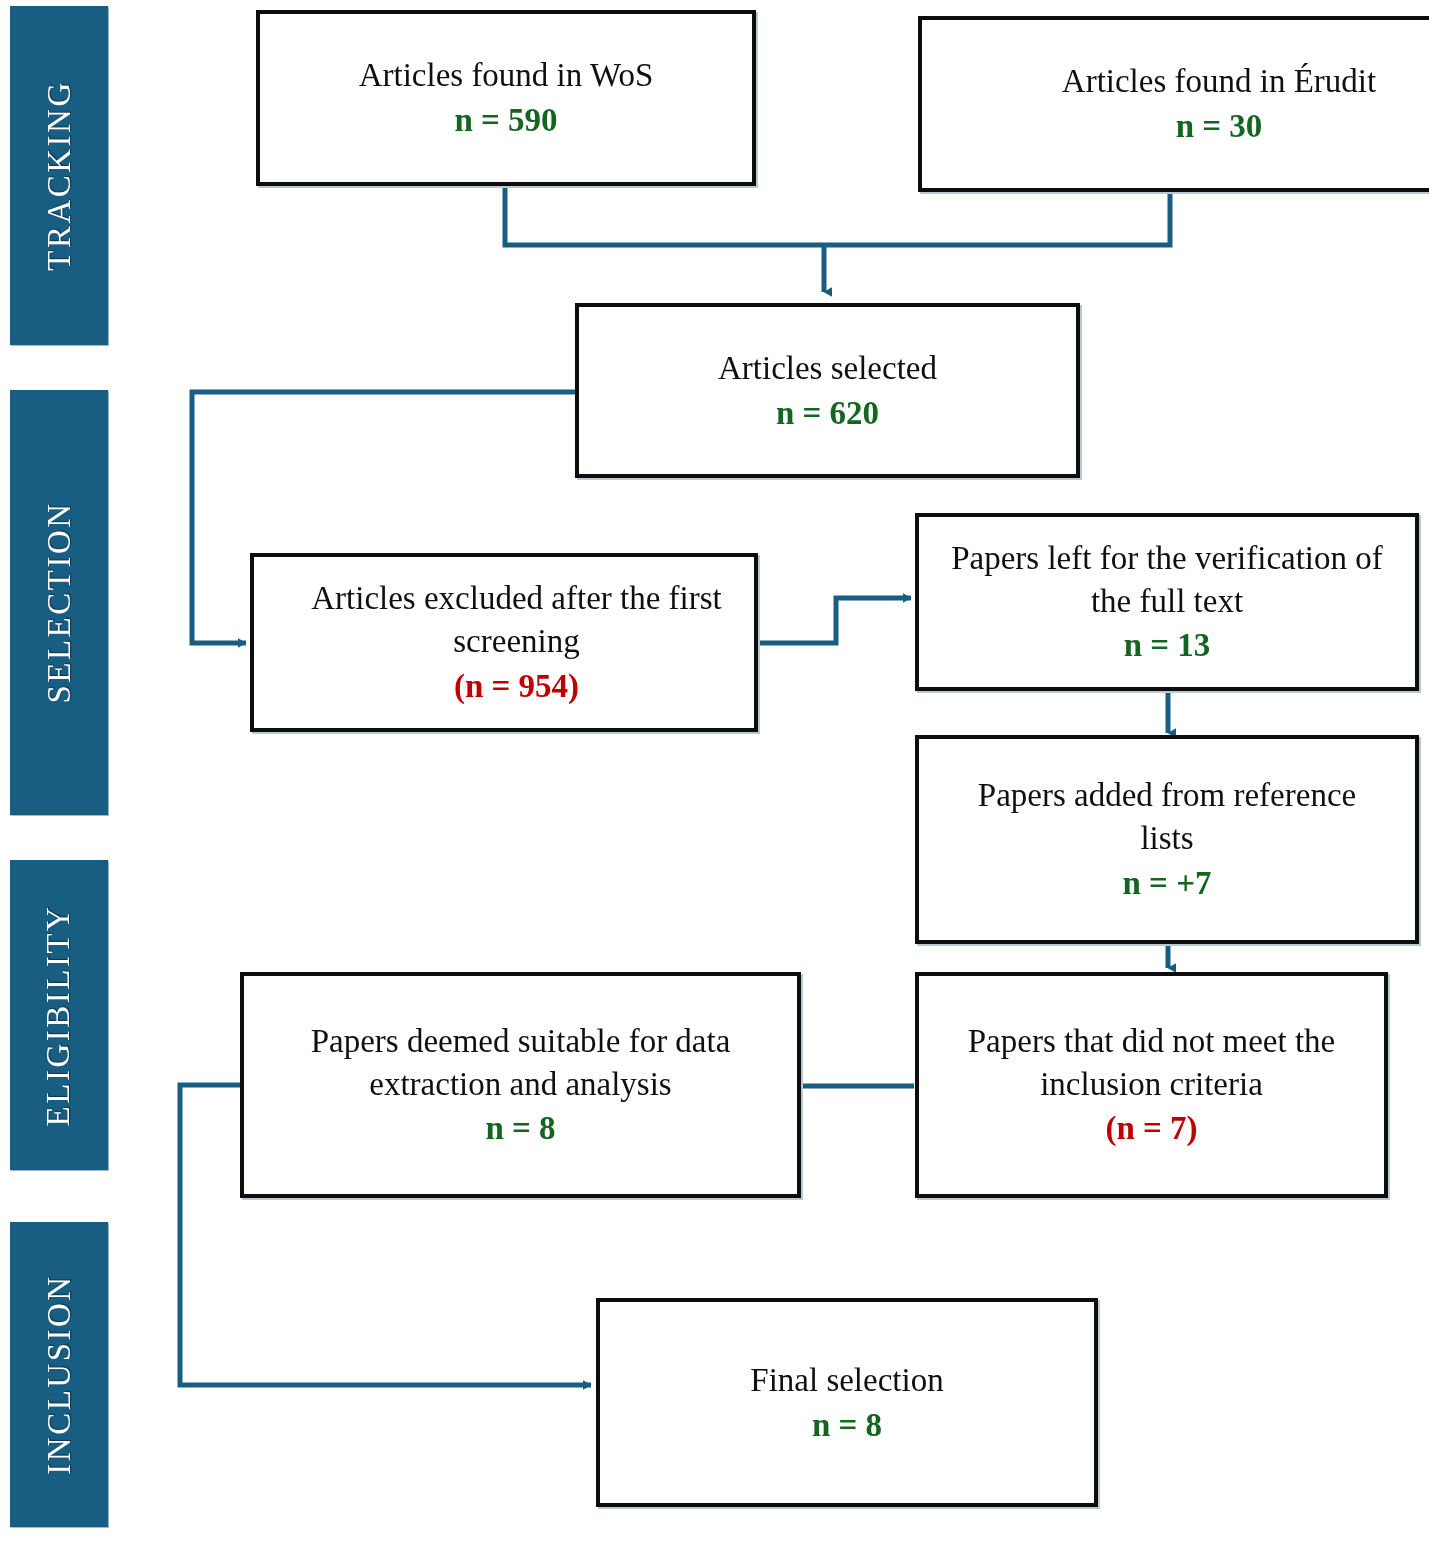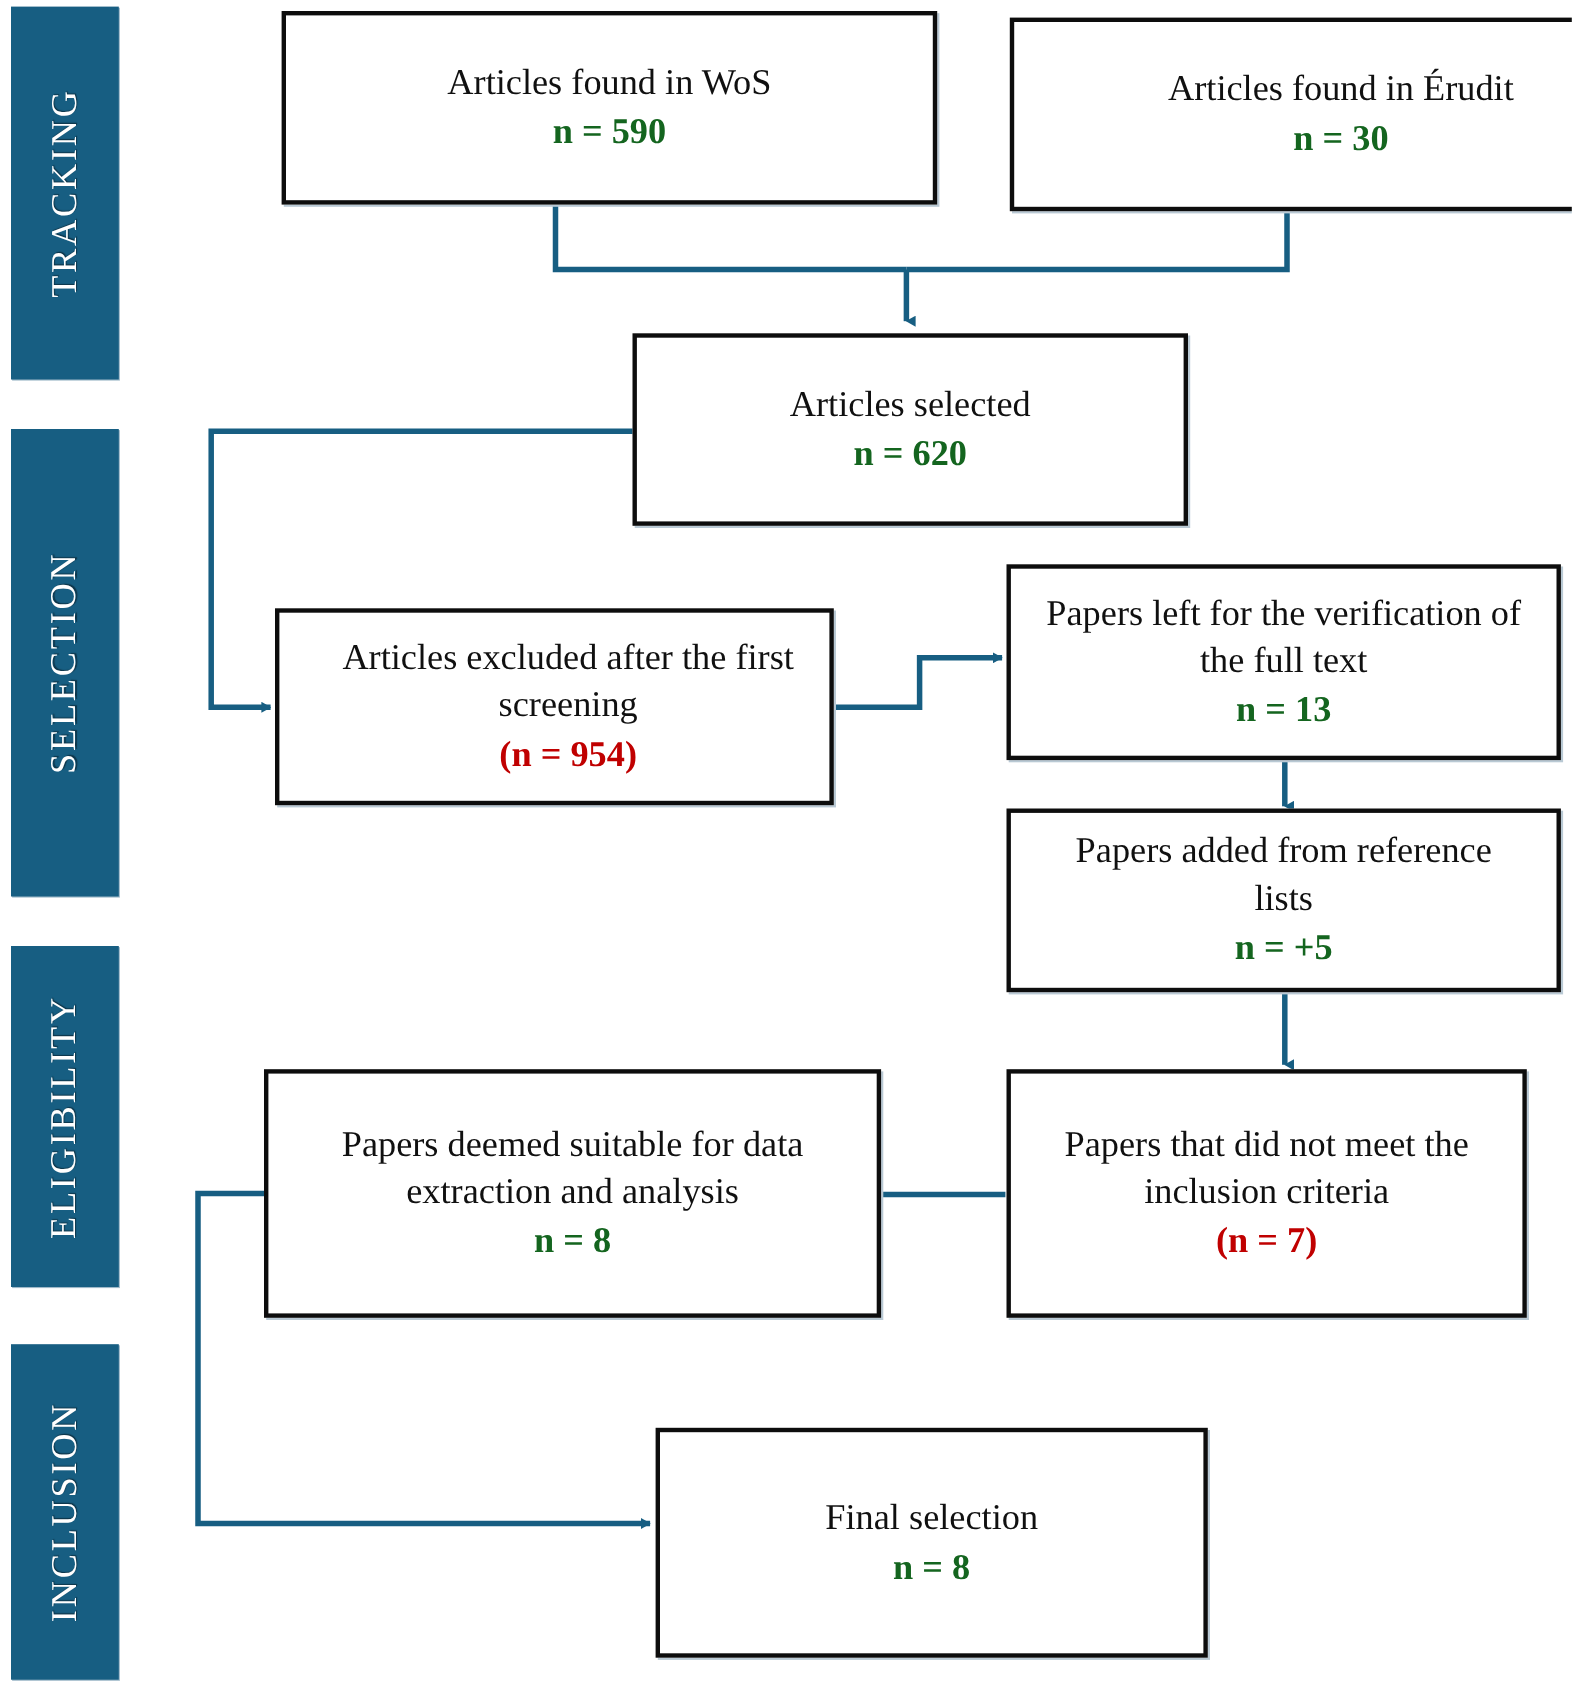"Articles found in WoS" div.flow-box { width: 596px -> 500px }
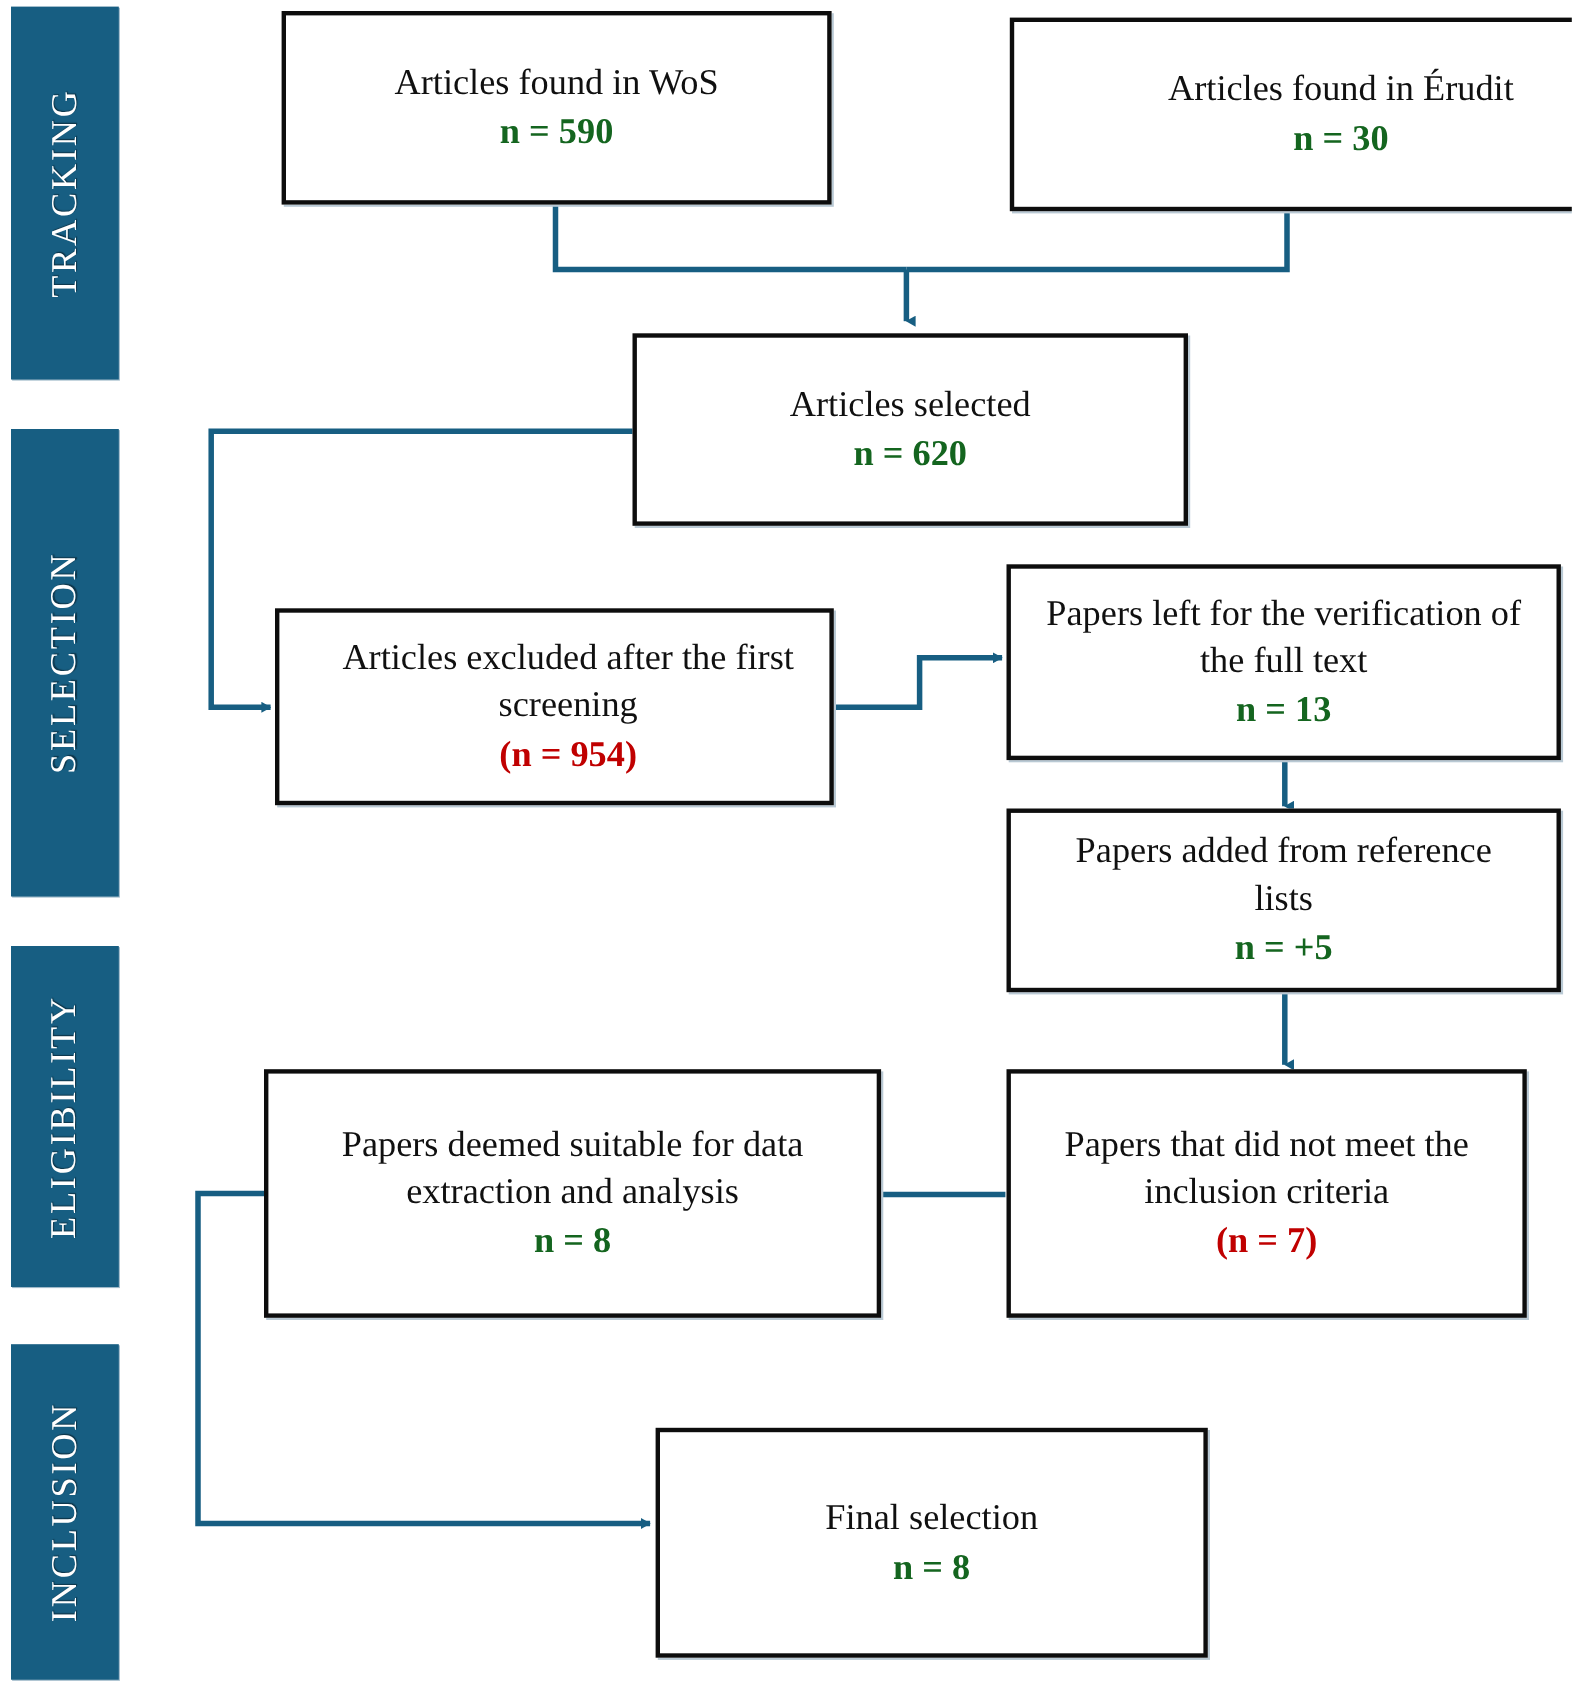"Papers added from reference lists" div.flow-box { height: 167px -> 209px }
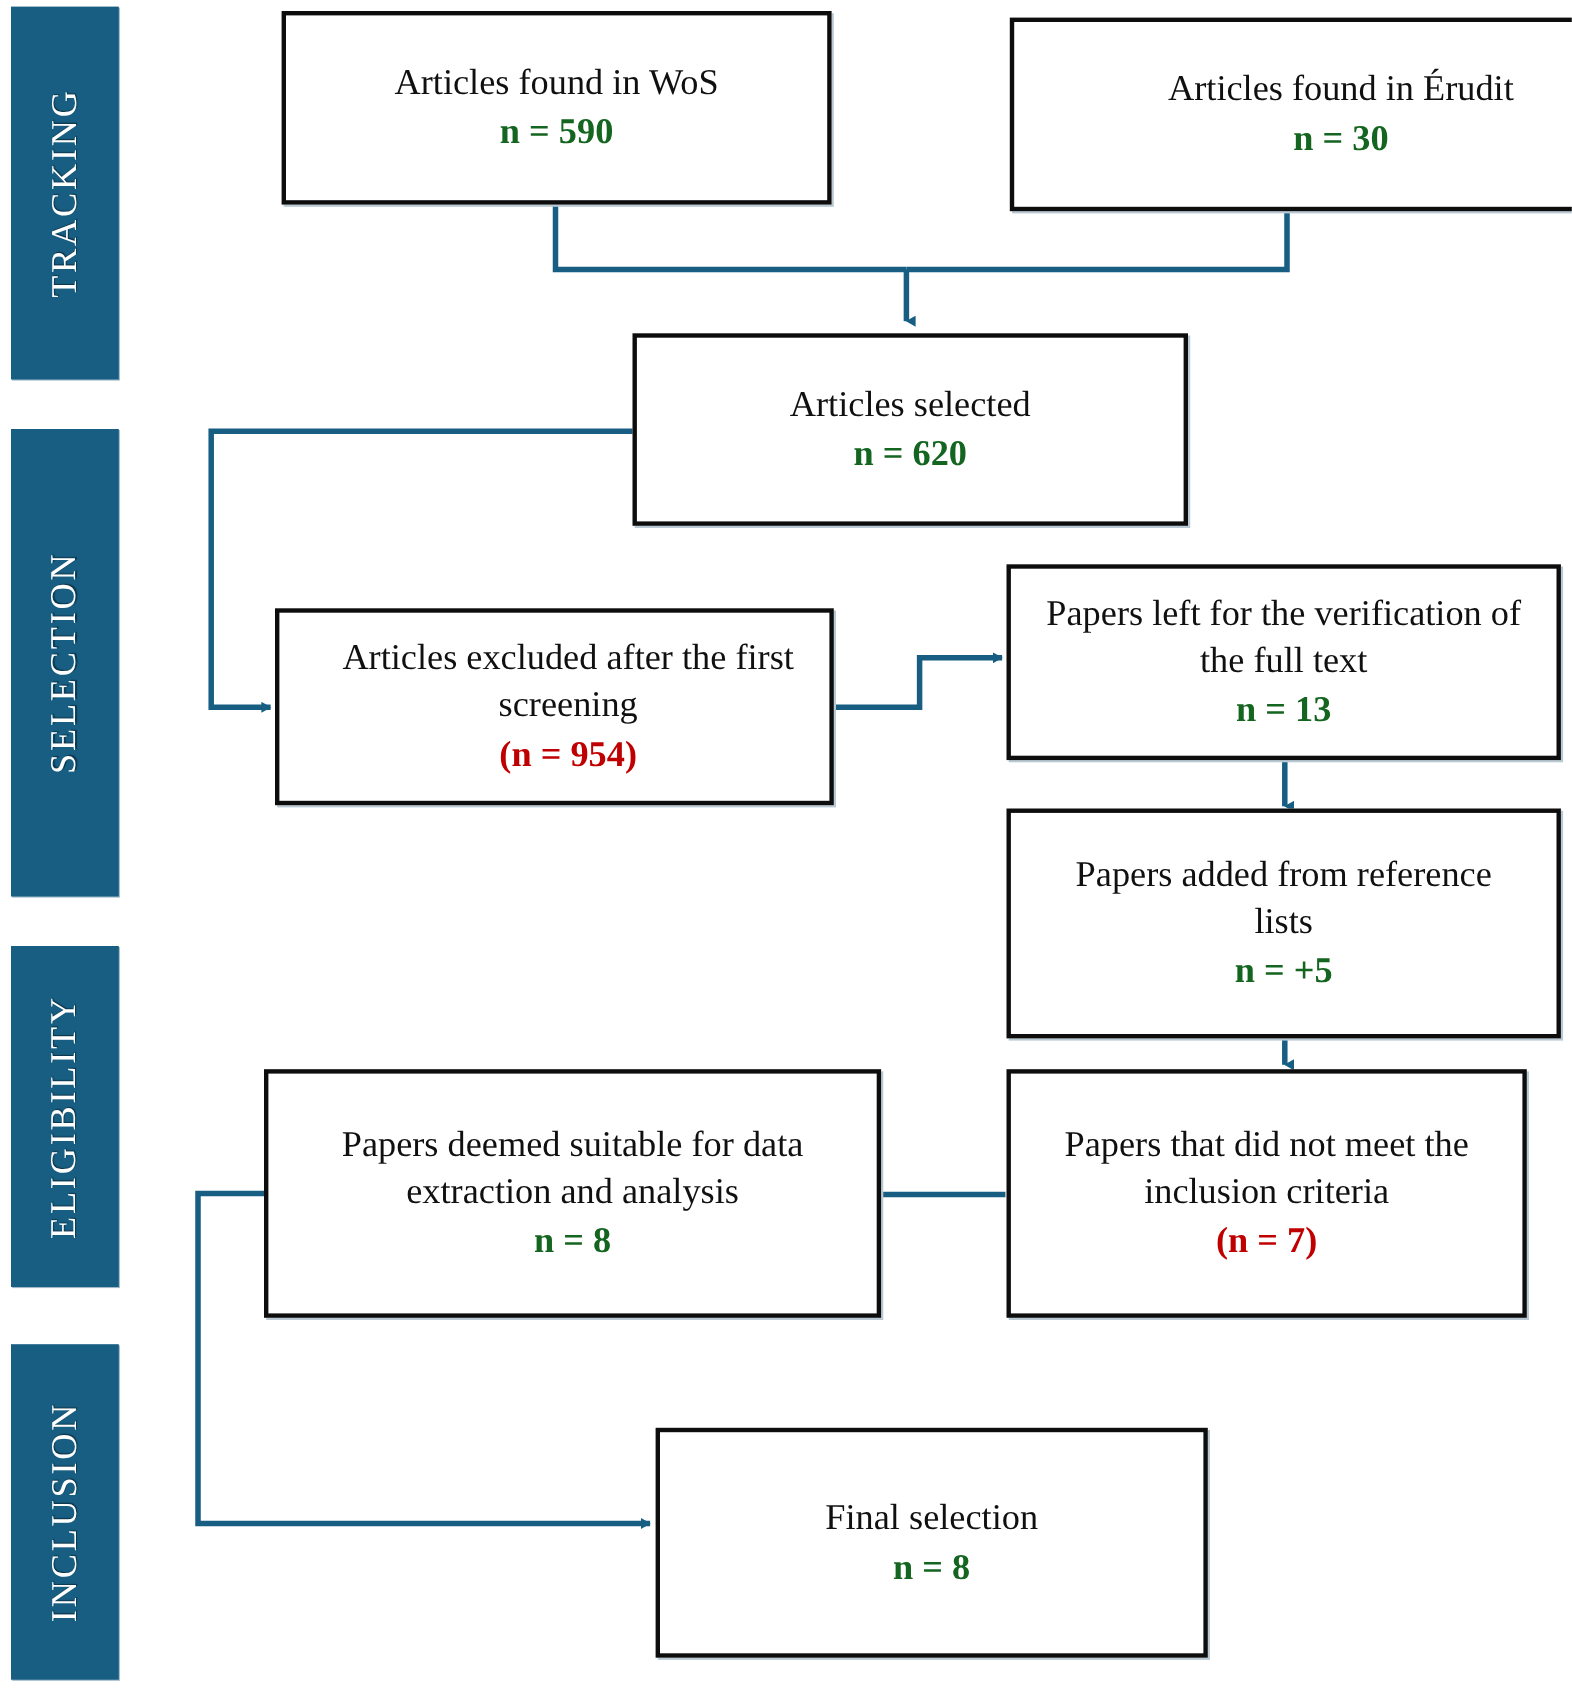"n = +5" div.box-count { text: +5 -> +7 }
